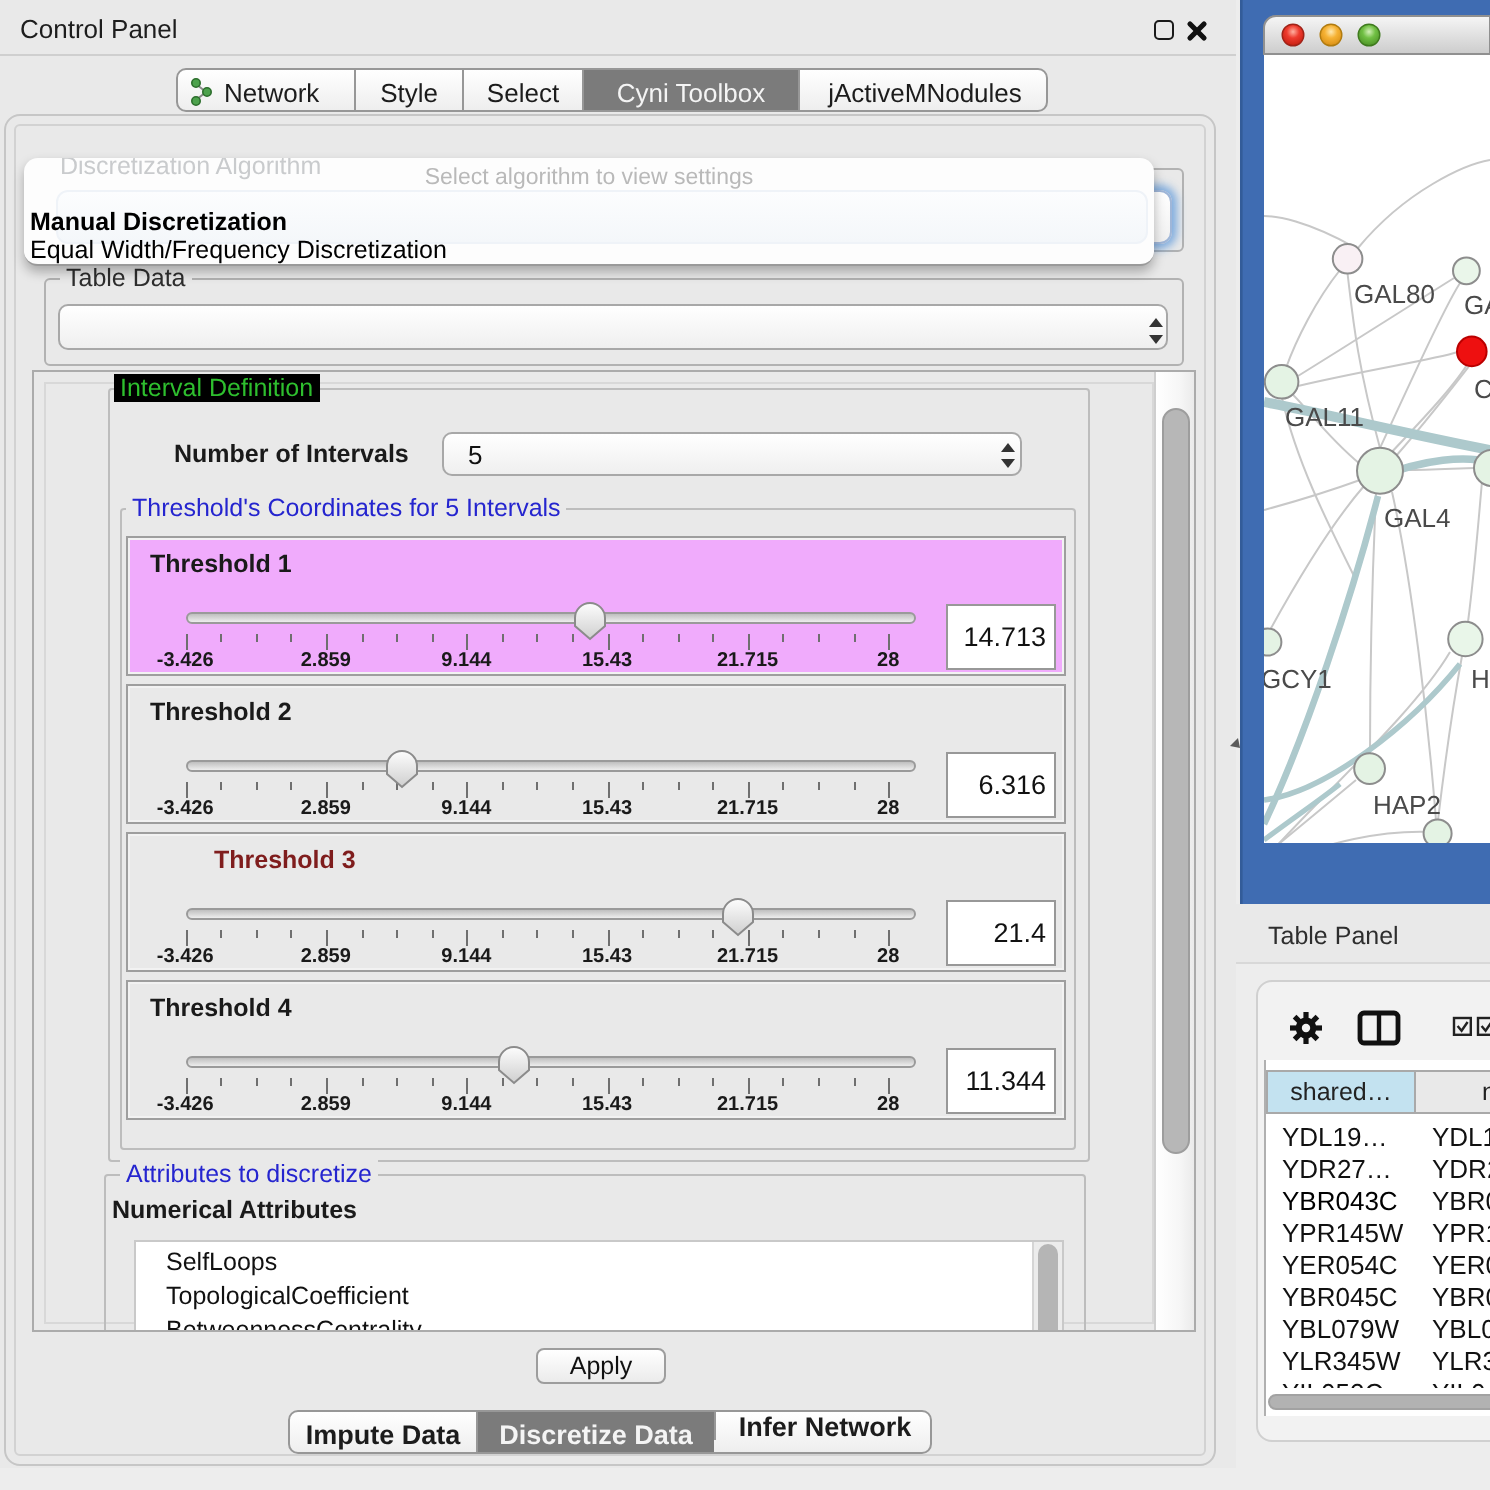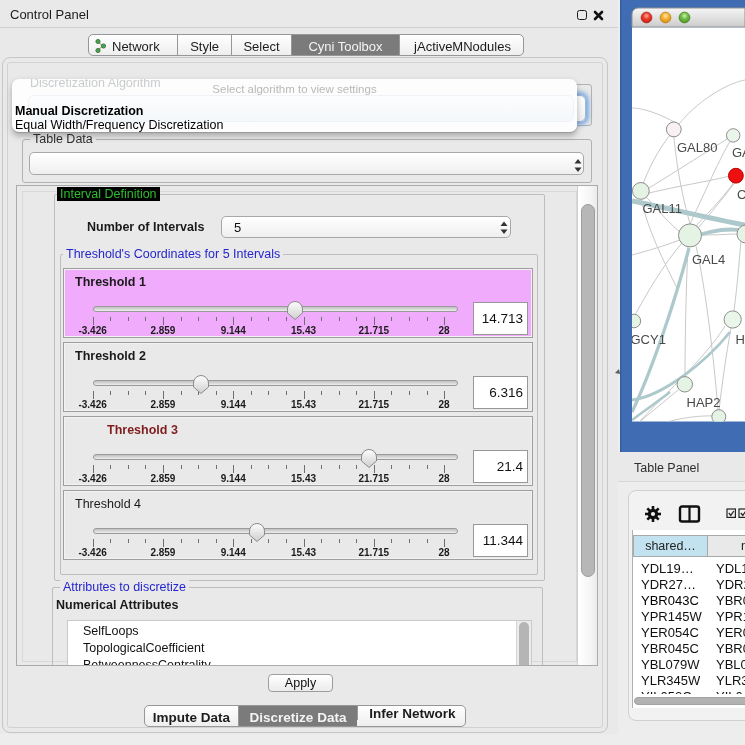"Threshold 4" div.abs { font-weight: normal -> bold }
